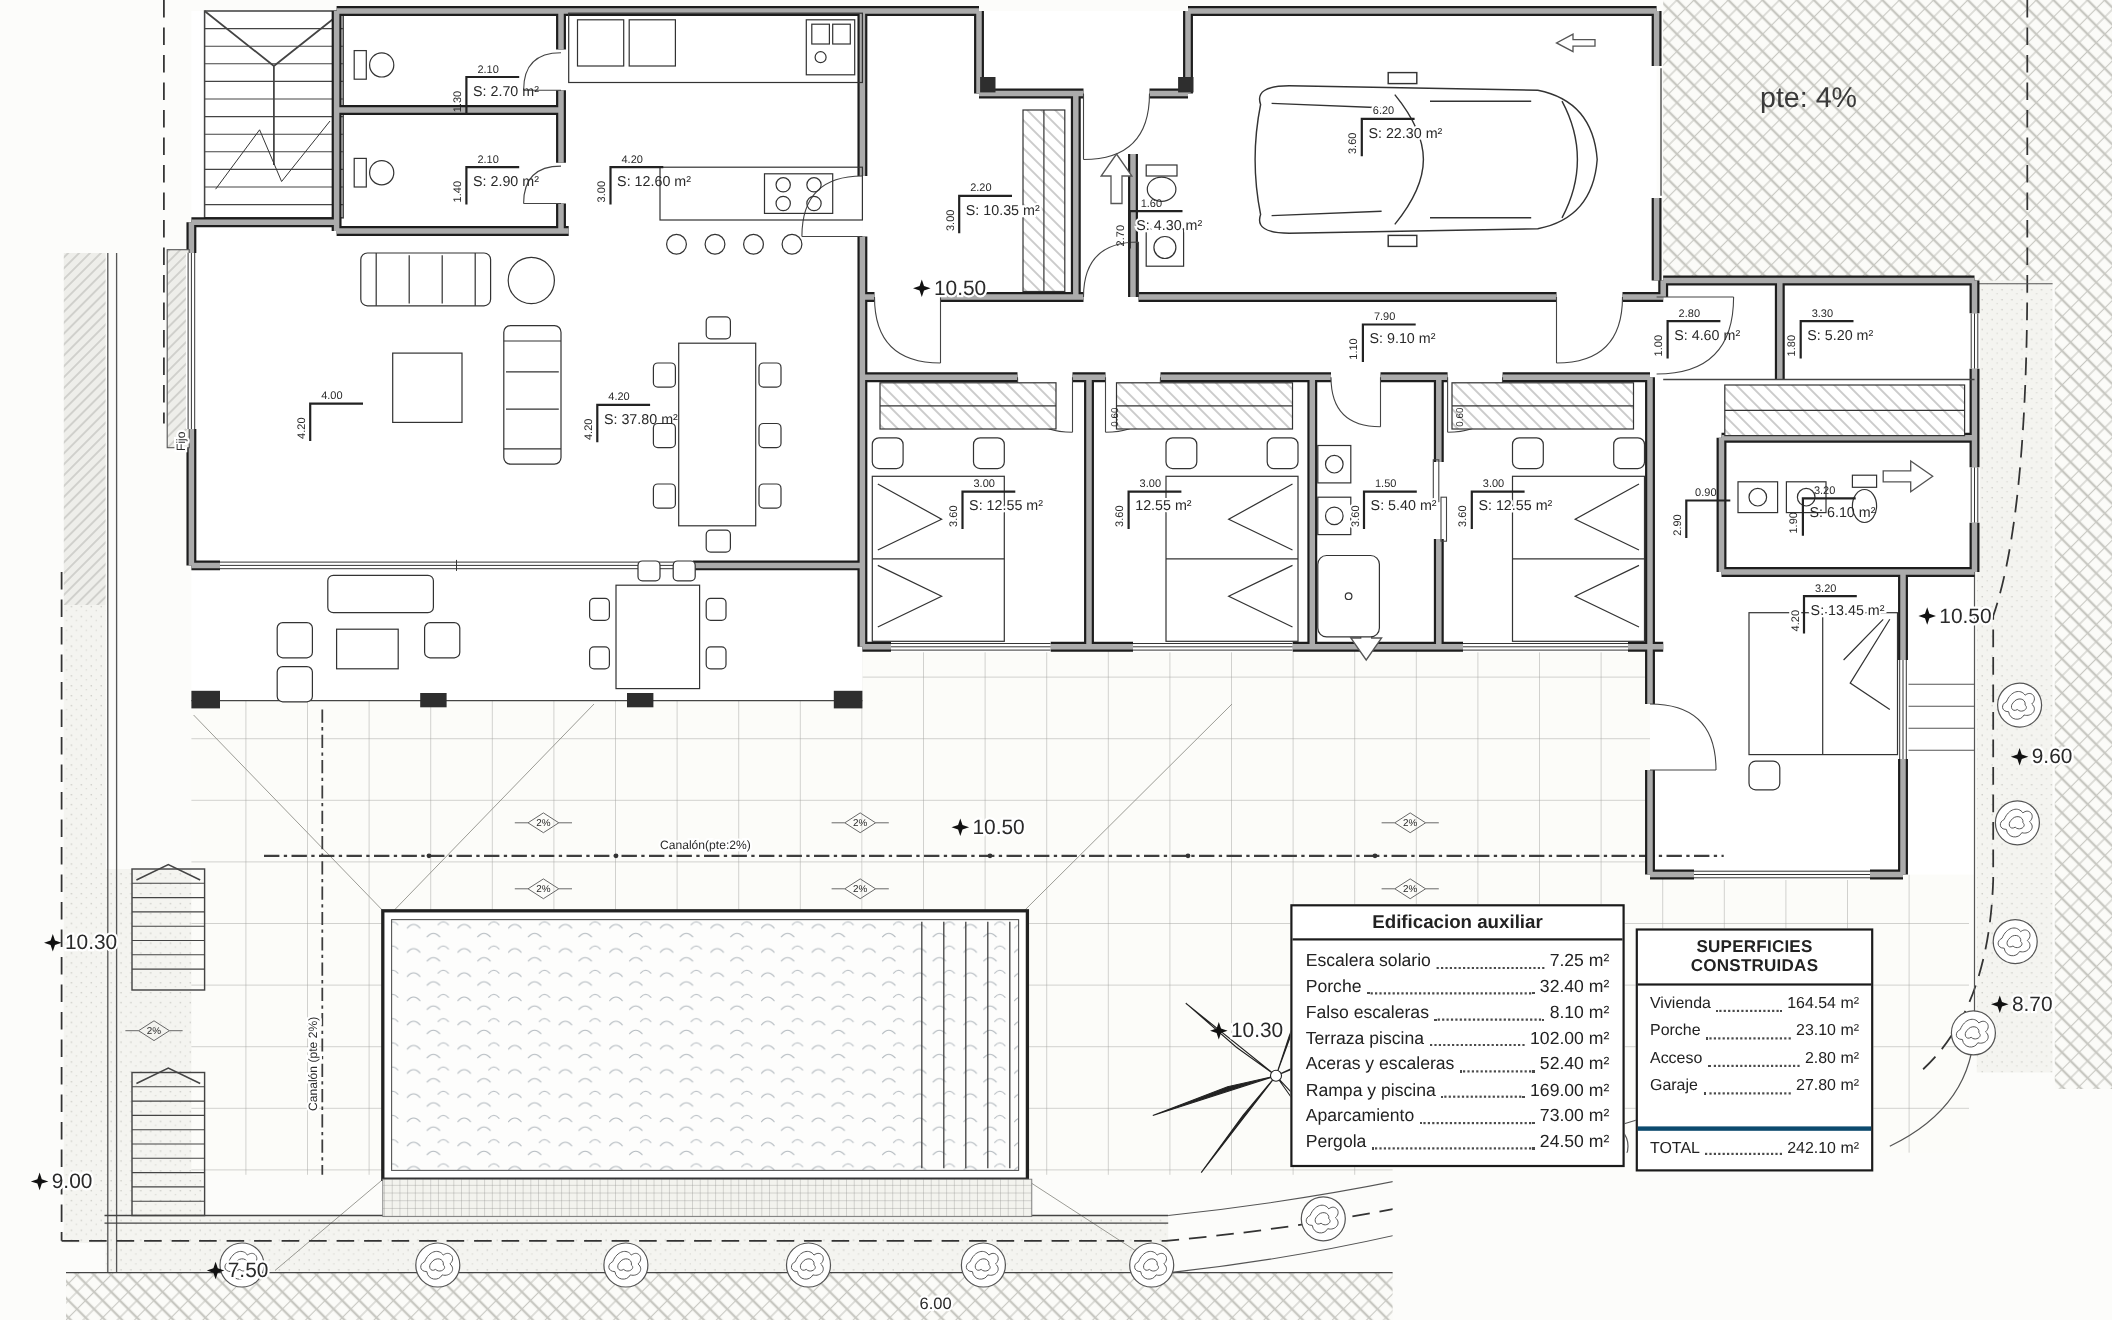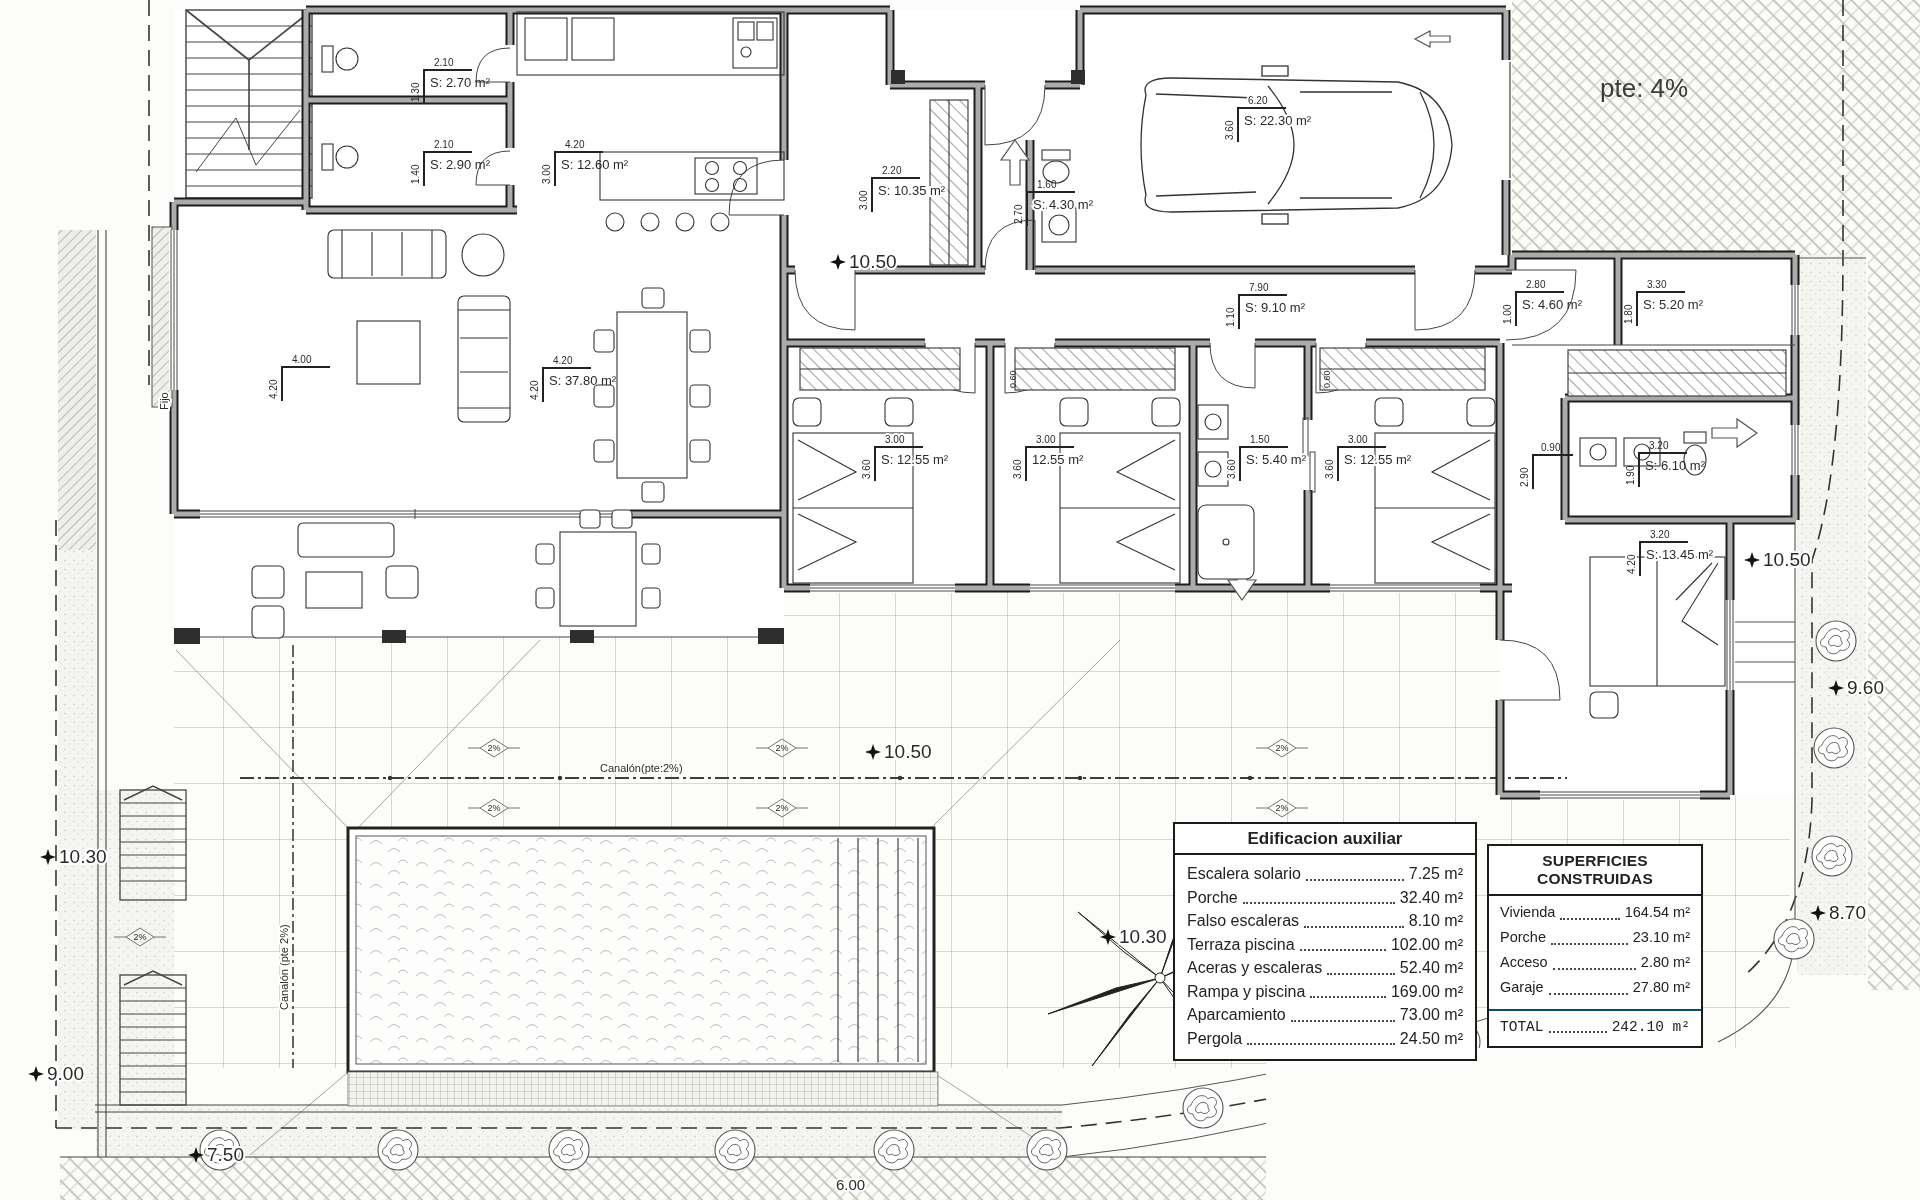"TOTAL" .sup .tot { border-top: 2px solid #0c4a6e -> 4px solid #0c4a6e; font-family: Liberation Mono, monospace -> none; margin-top: 7px -> 22px }
